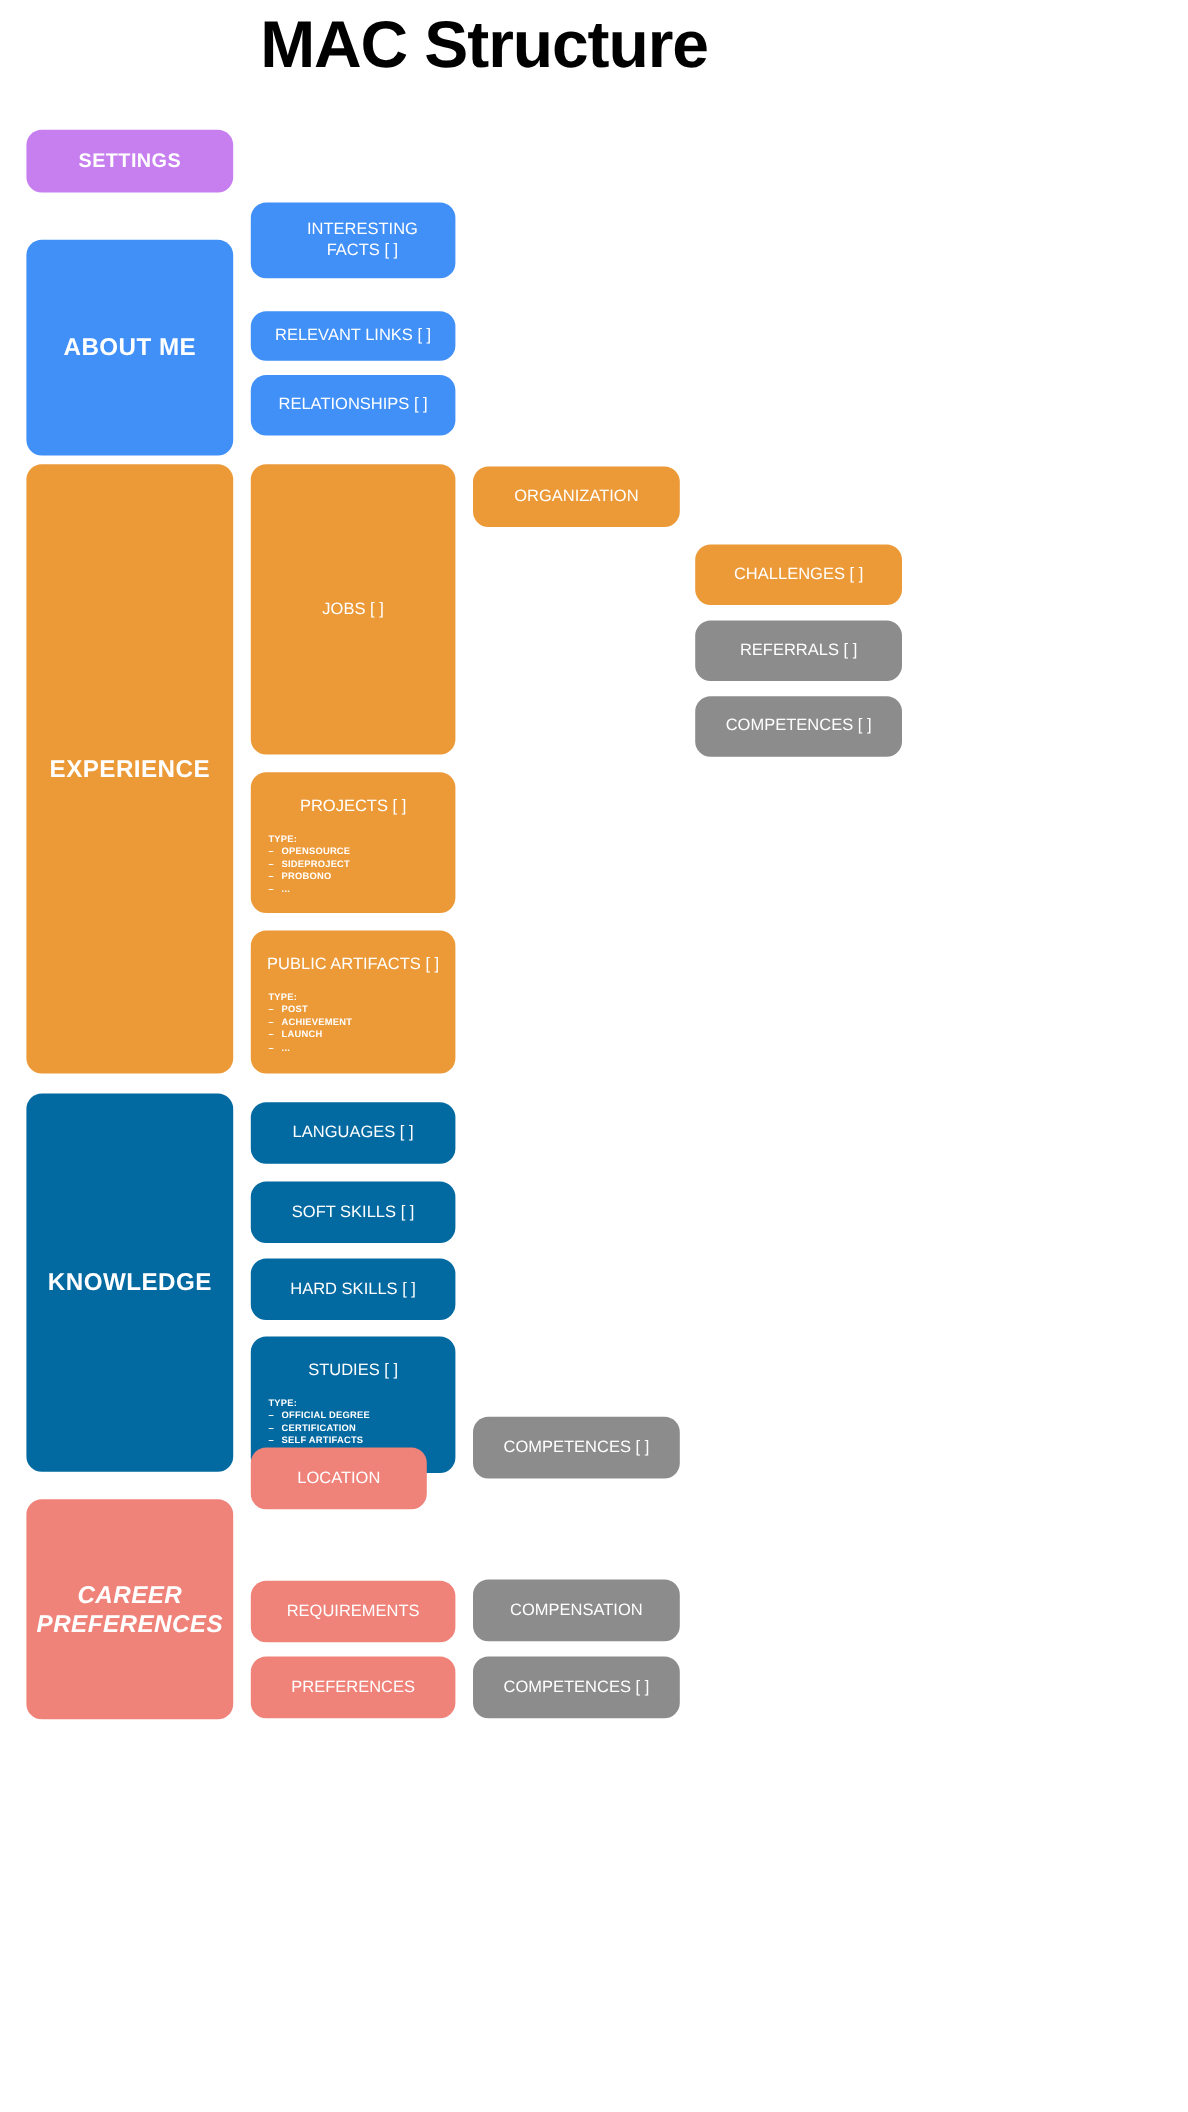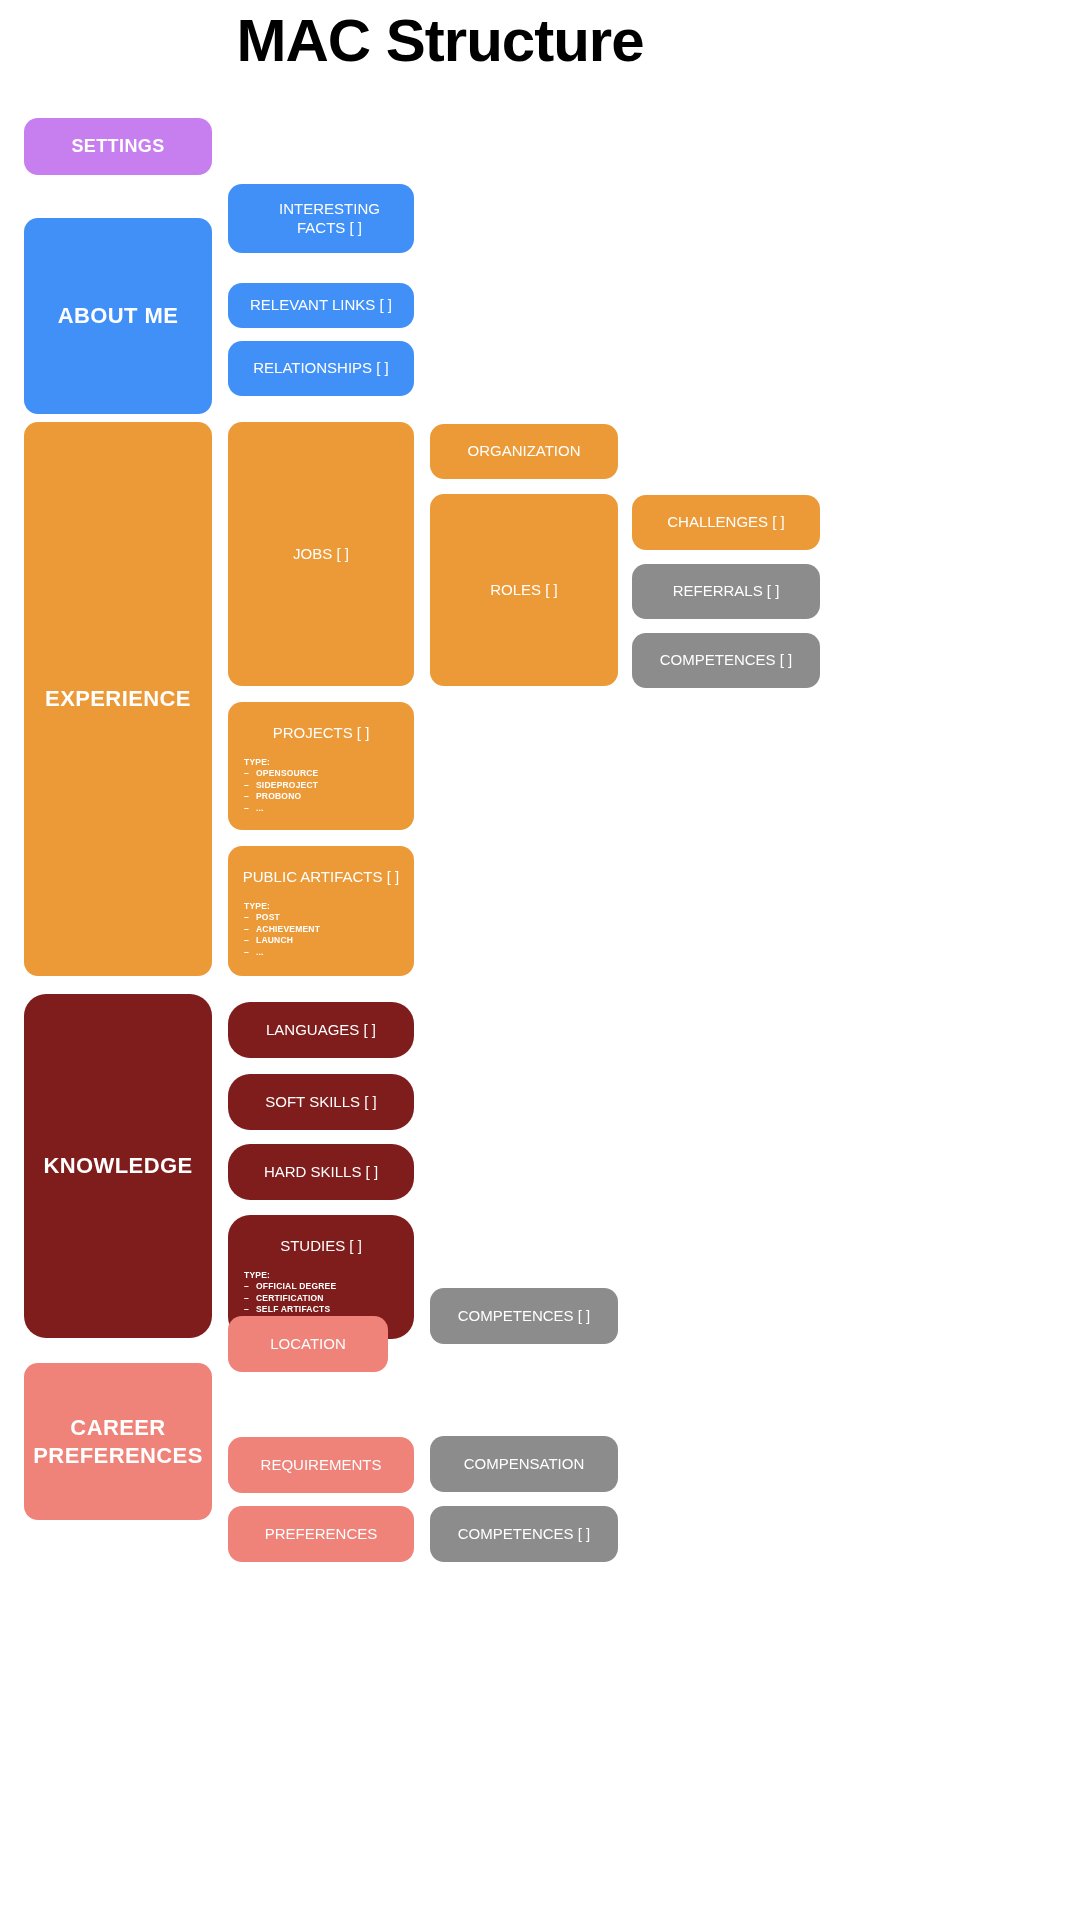"ROLES [ ]" div.card { html: <div>ROLES [ ]</div> -> none }
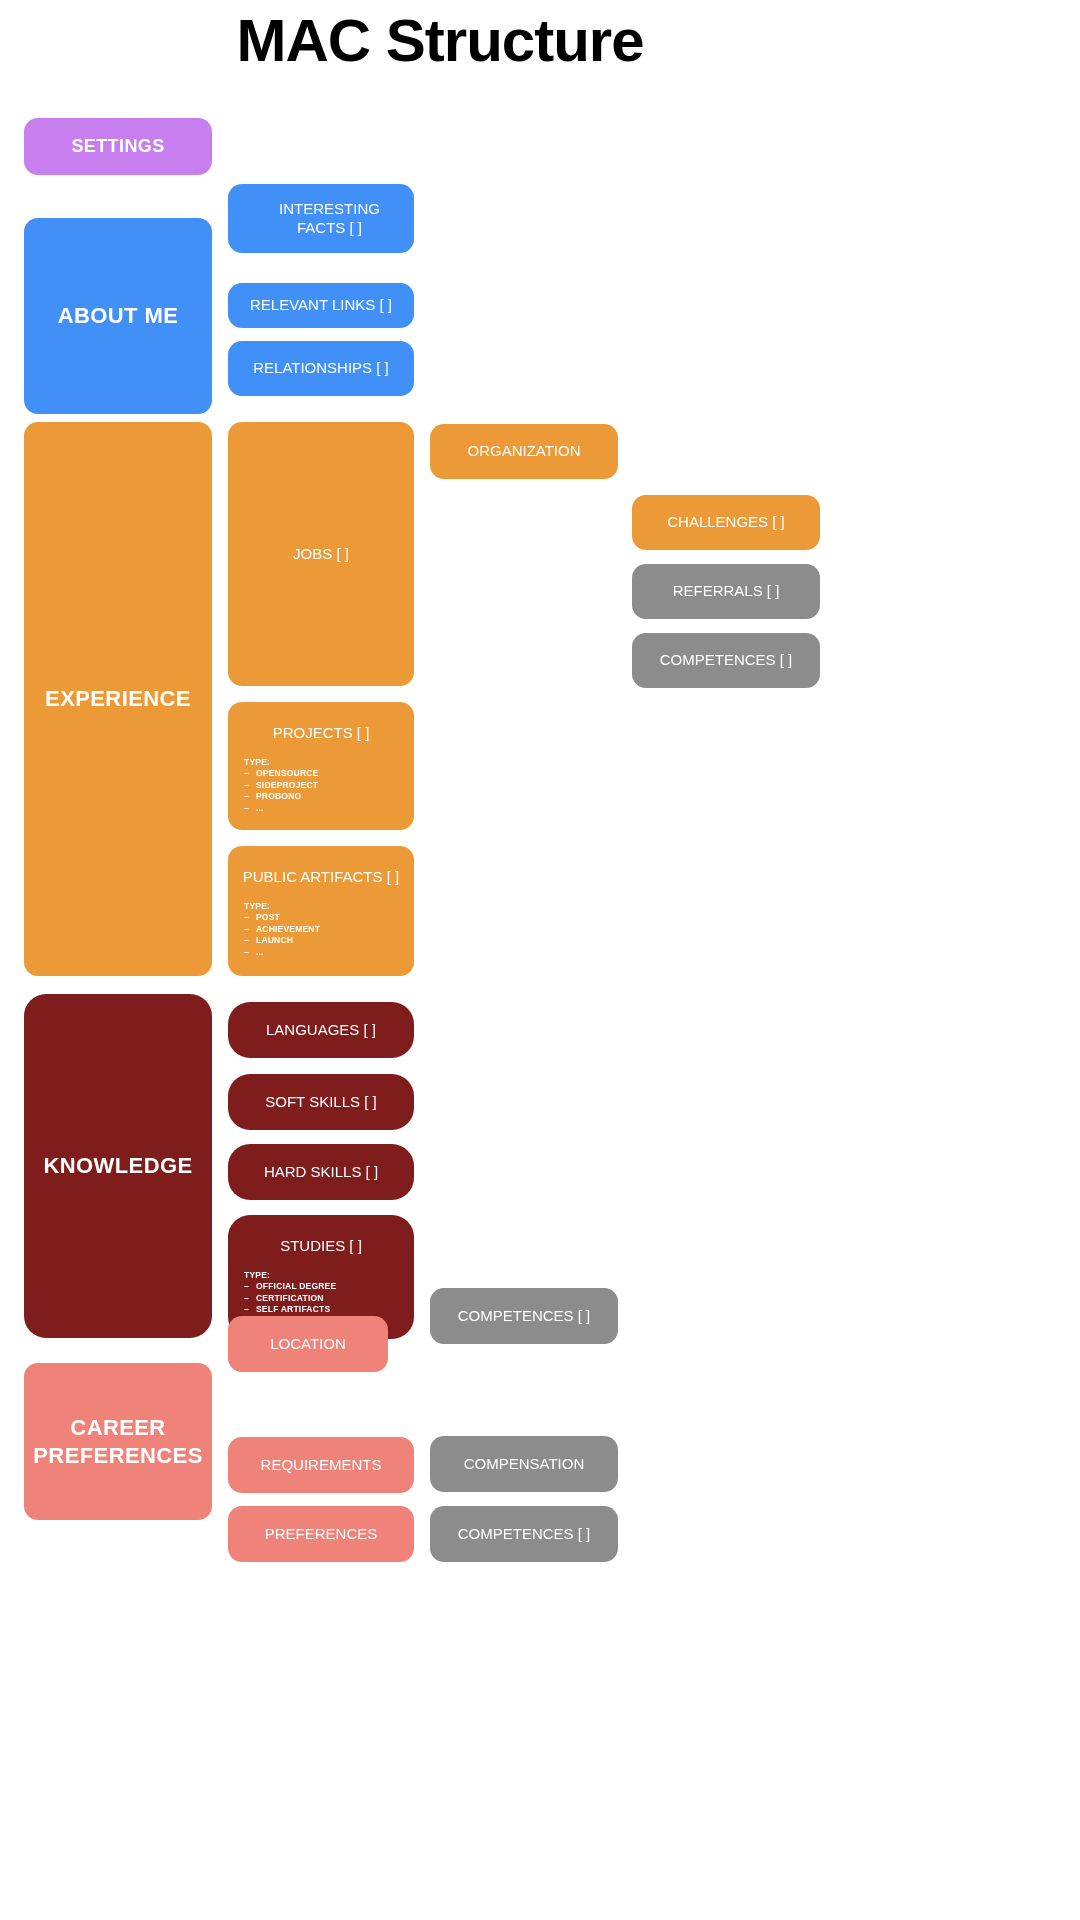"LANGUAGES [ ]" .c-green { background: #7f1d1d -> #0369a1; border-radius: 22px -> none }
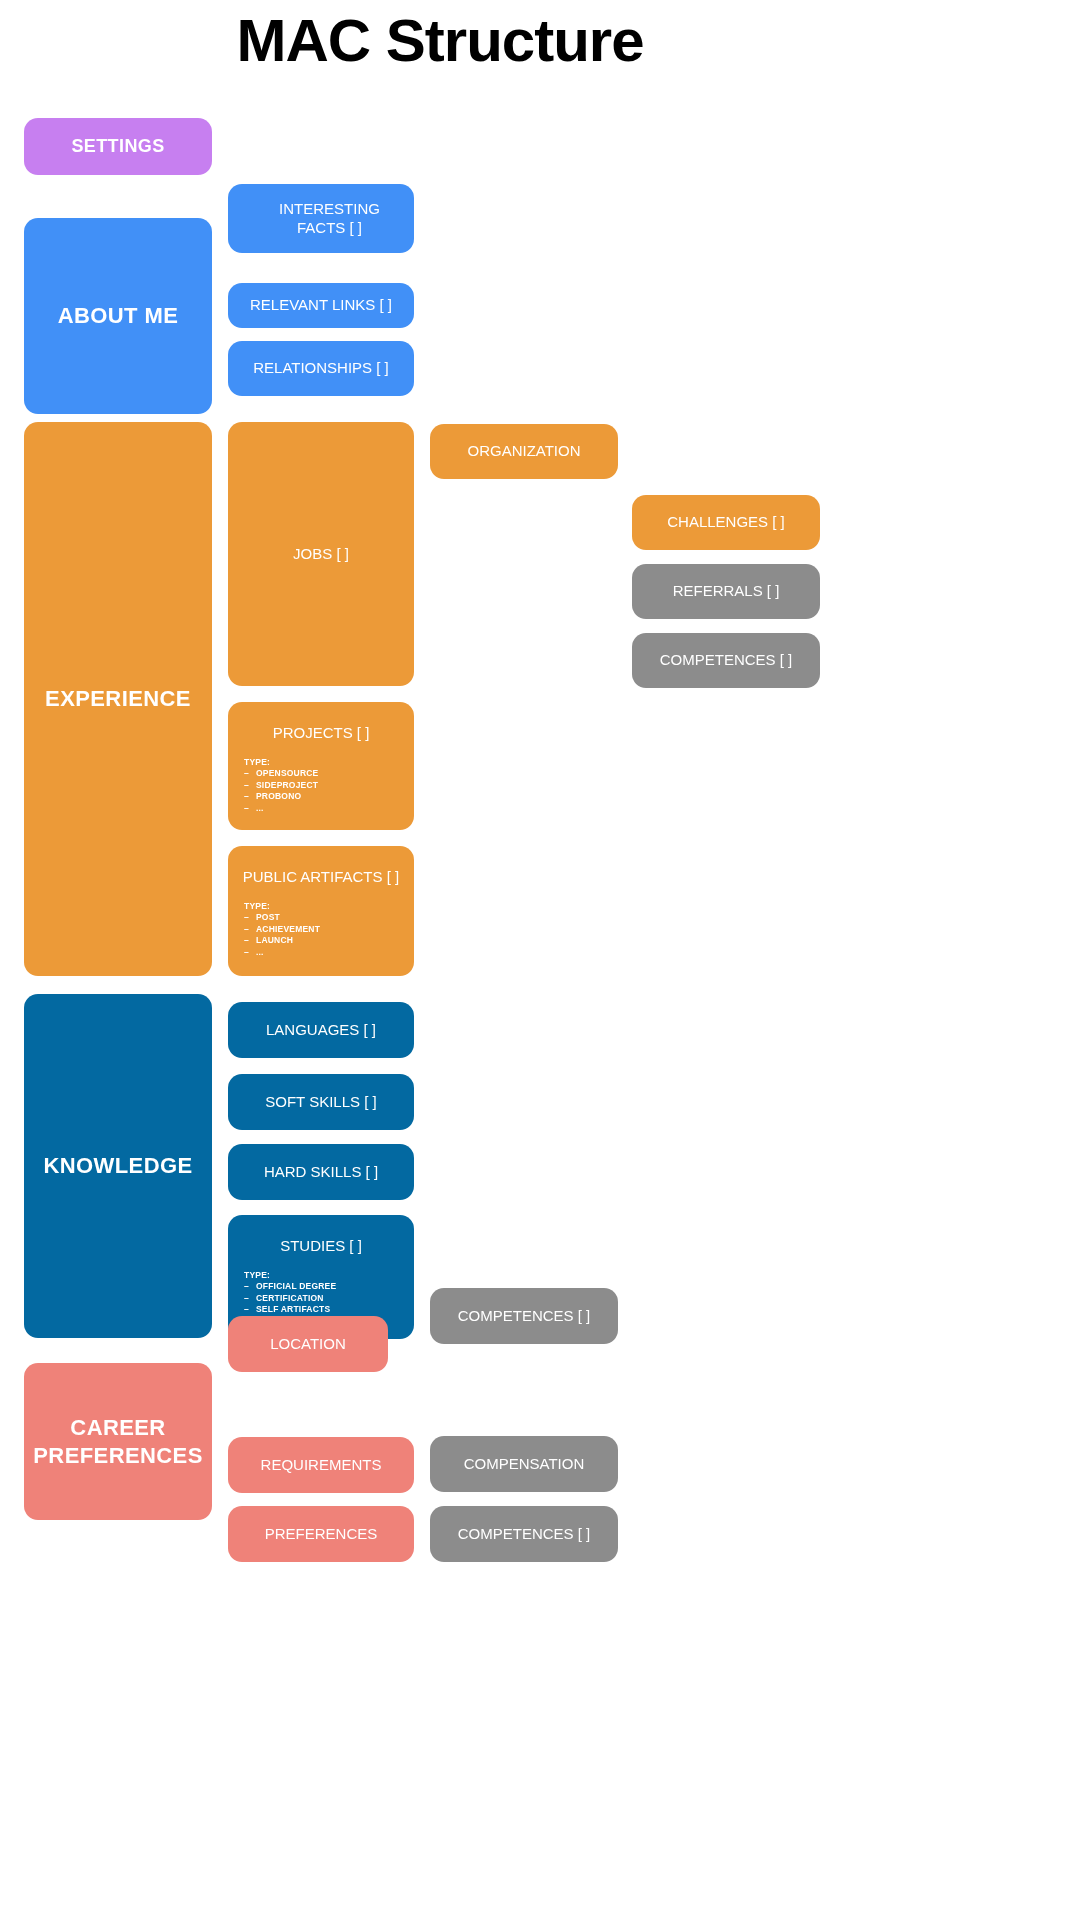"CAREER" div.card { font-style: none -> italic; height: 157px -> 200px }
